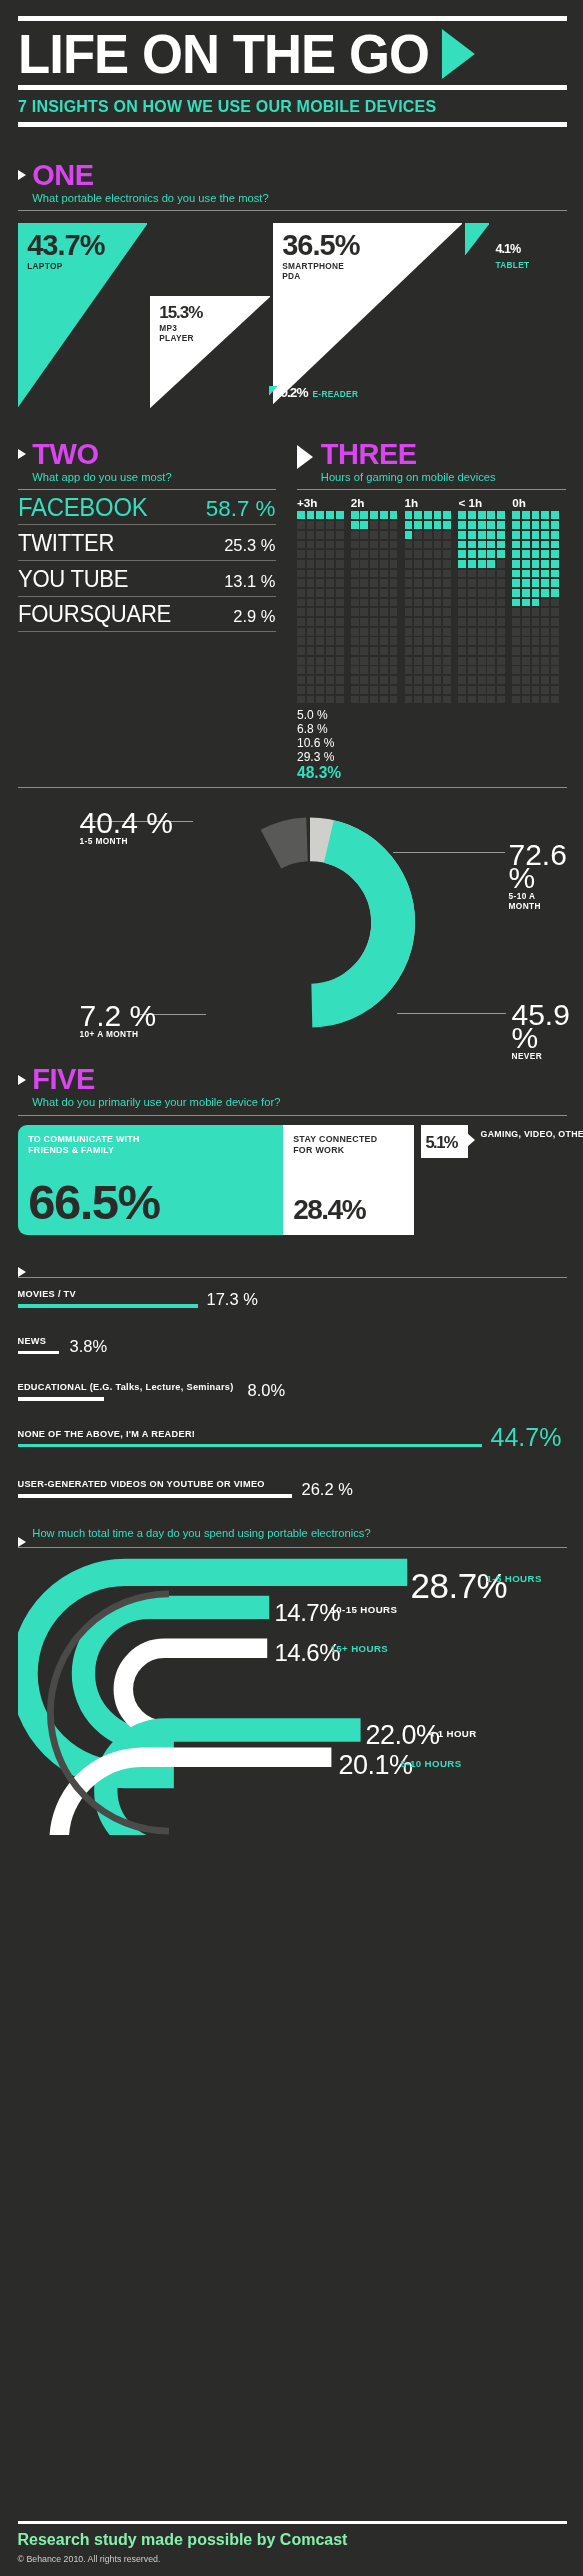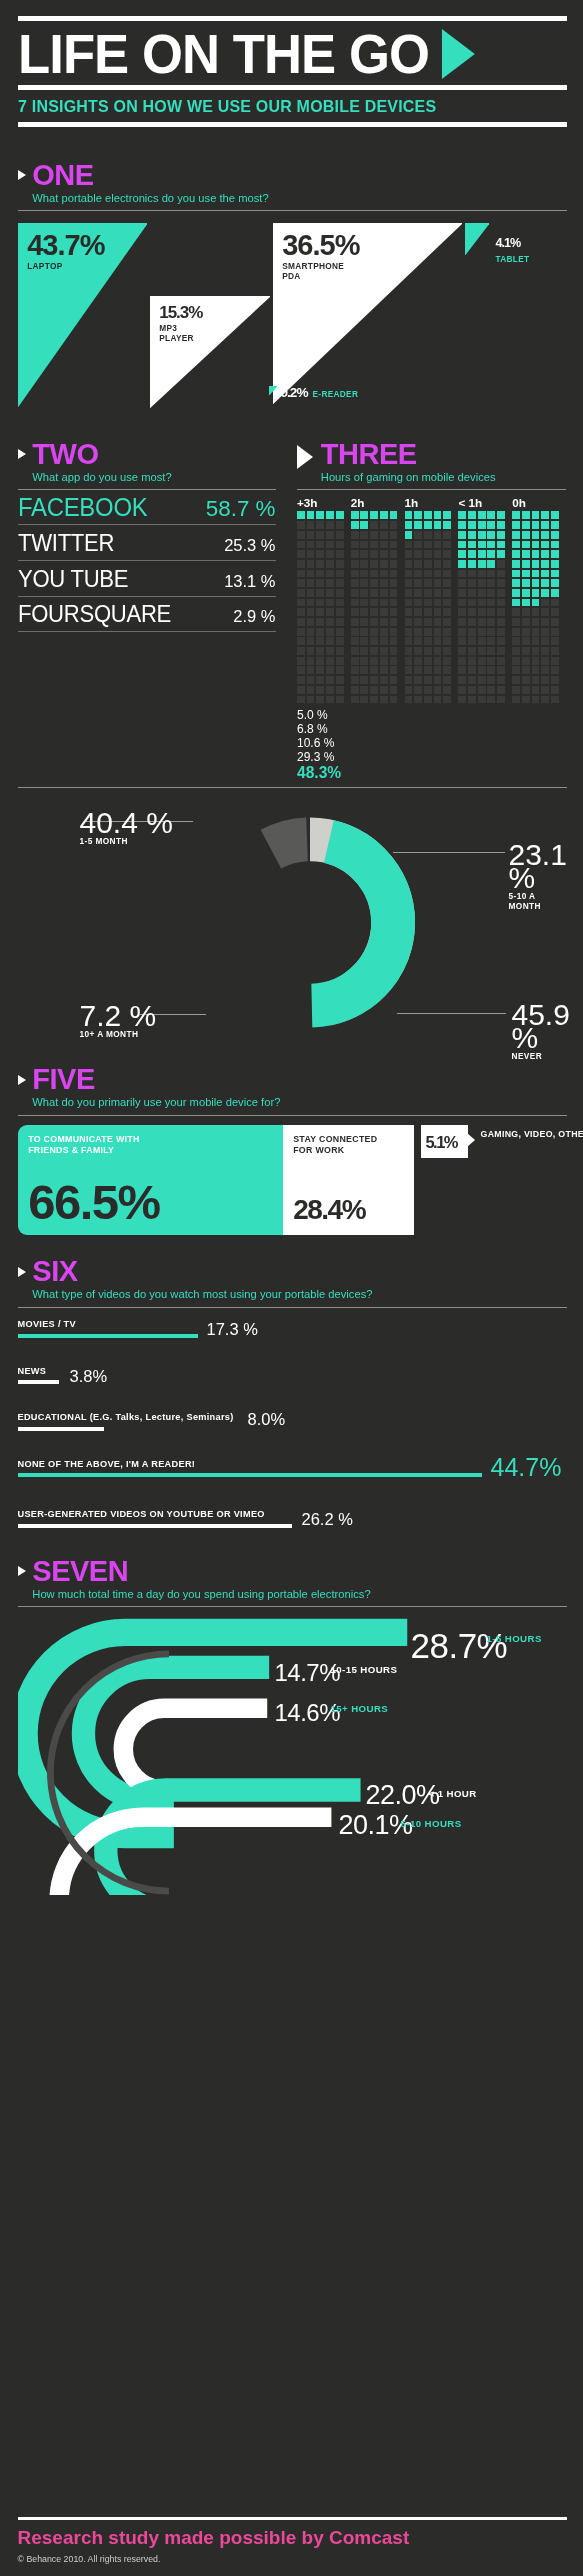"4.1%" div { top: 12px -> 18px }
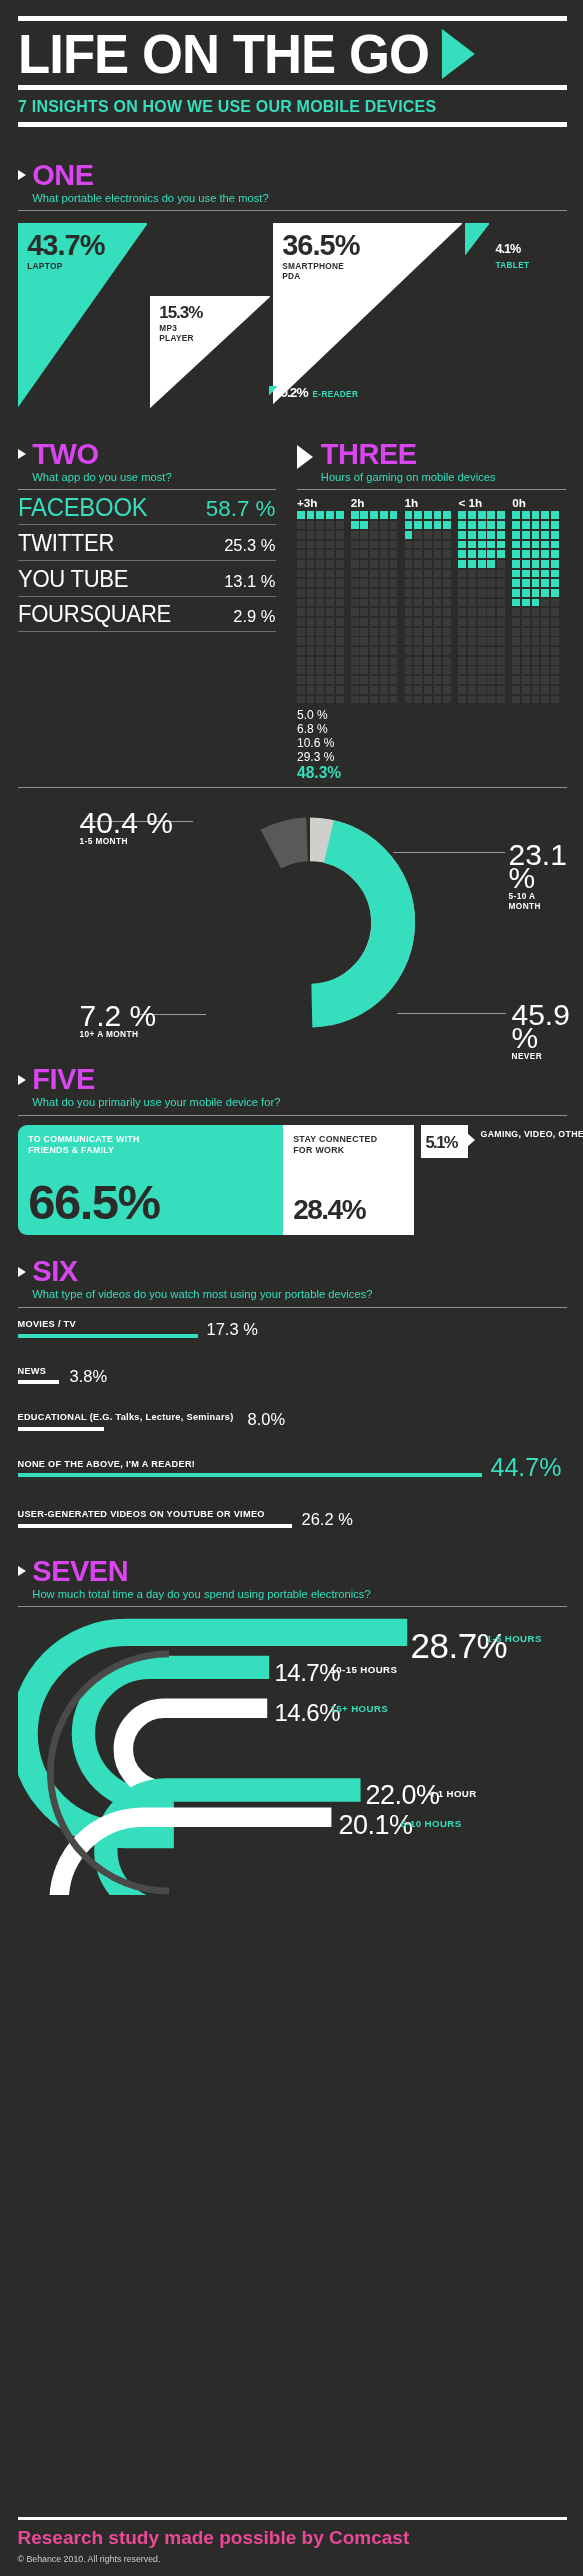"23.1 %" div.d-pct { text: 23.1 -> 72.6 }
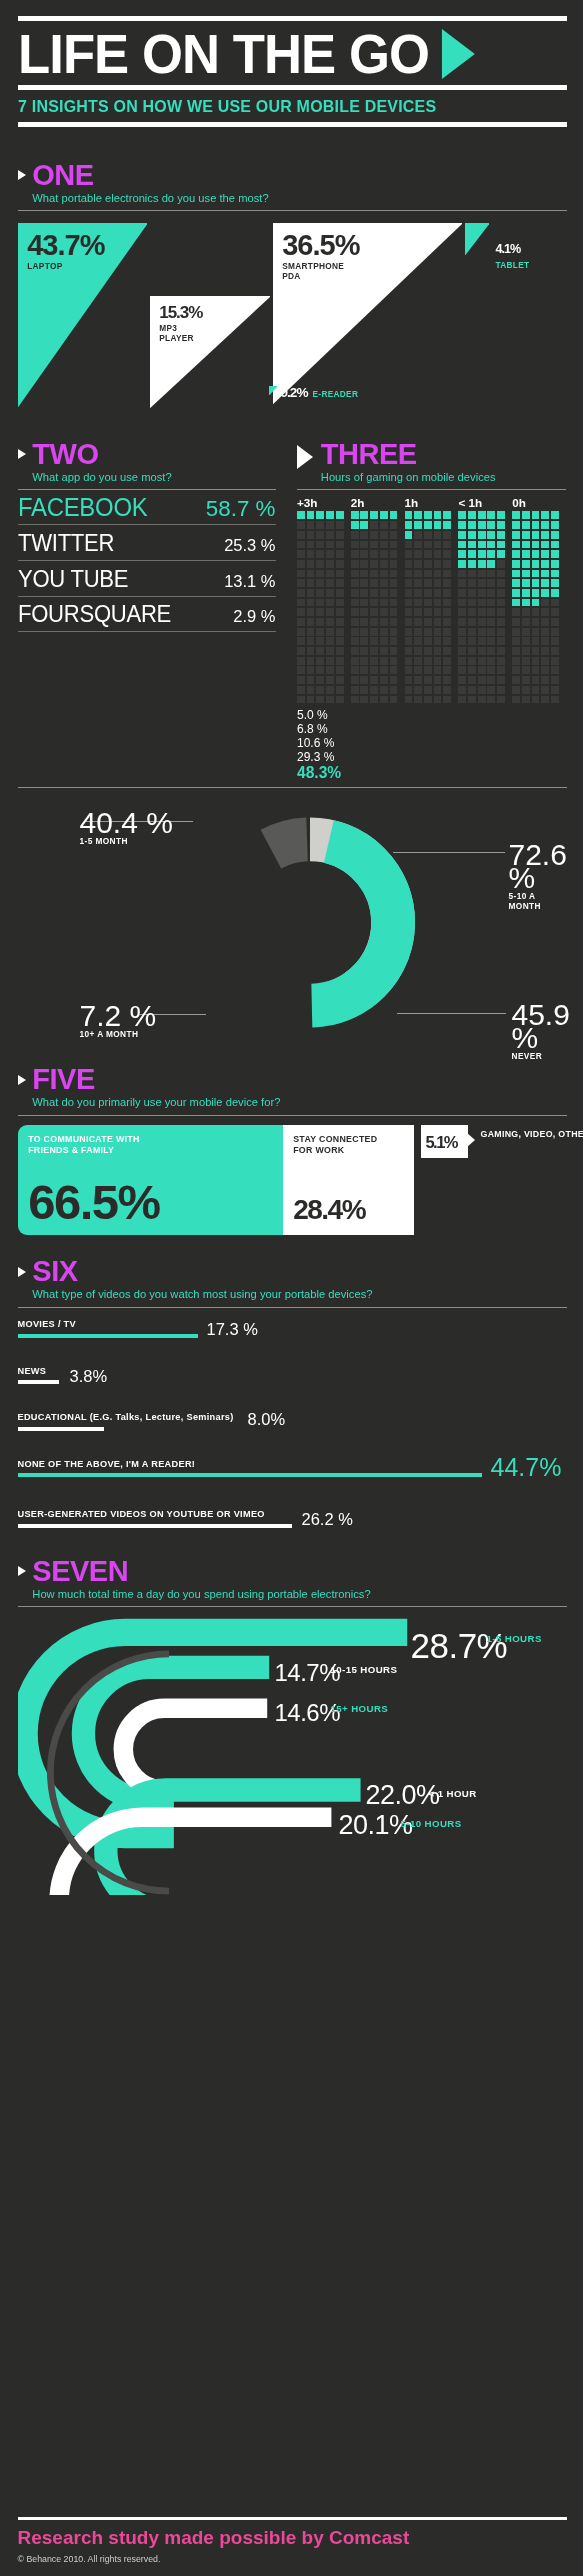"SIX" div { html: <div> <div>SIX</div> <div>What type of videos do you watch most using your portable devices?</div> </div> -> none }
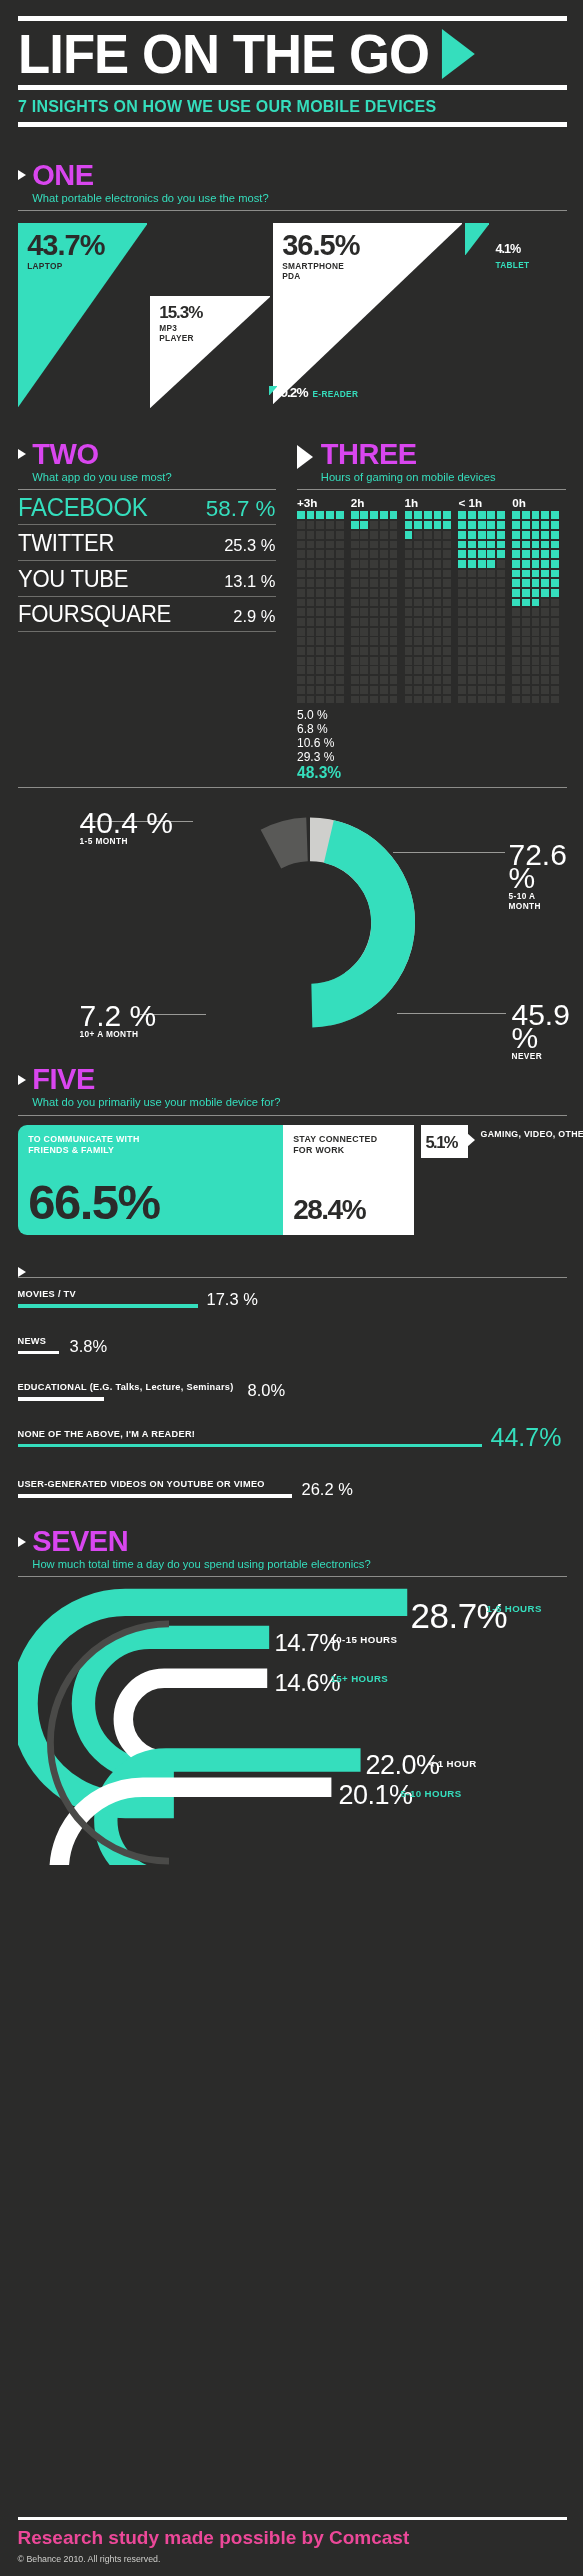"SEVEN" div.sec-title { html: <div>SEVEN</div> -> none }
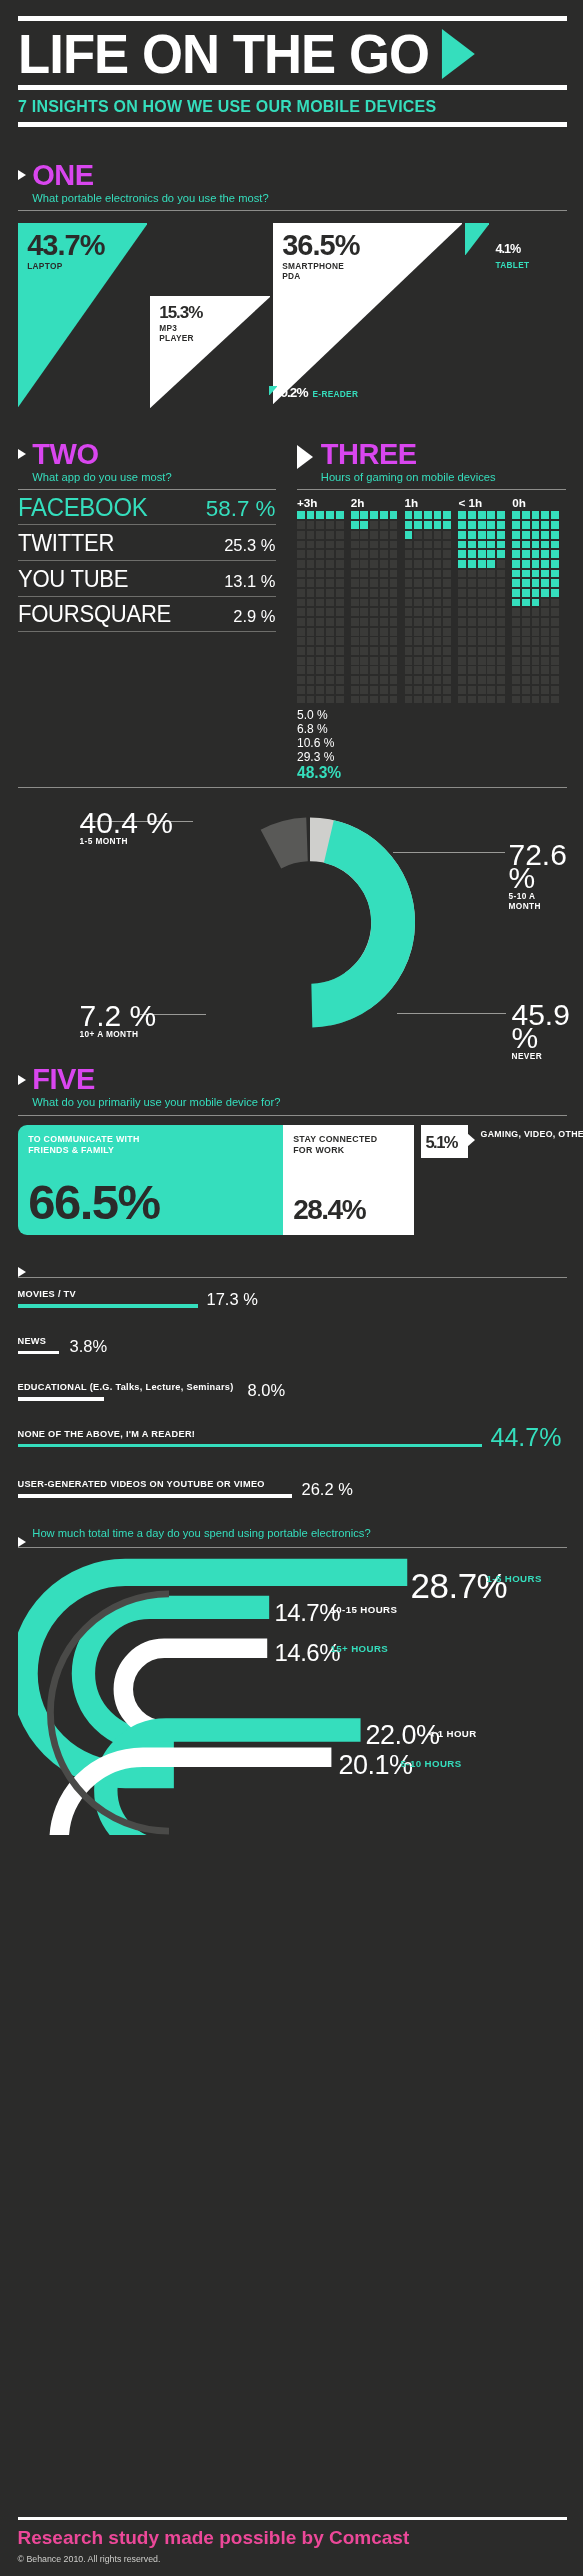"Research study made possible by" .f-main { color: #ec4899 -> #86efac; font-size: 19px -> 16px }
